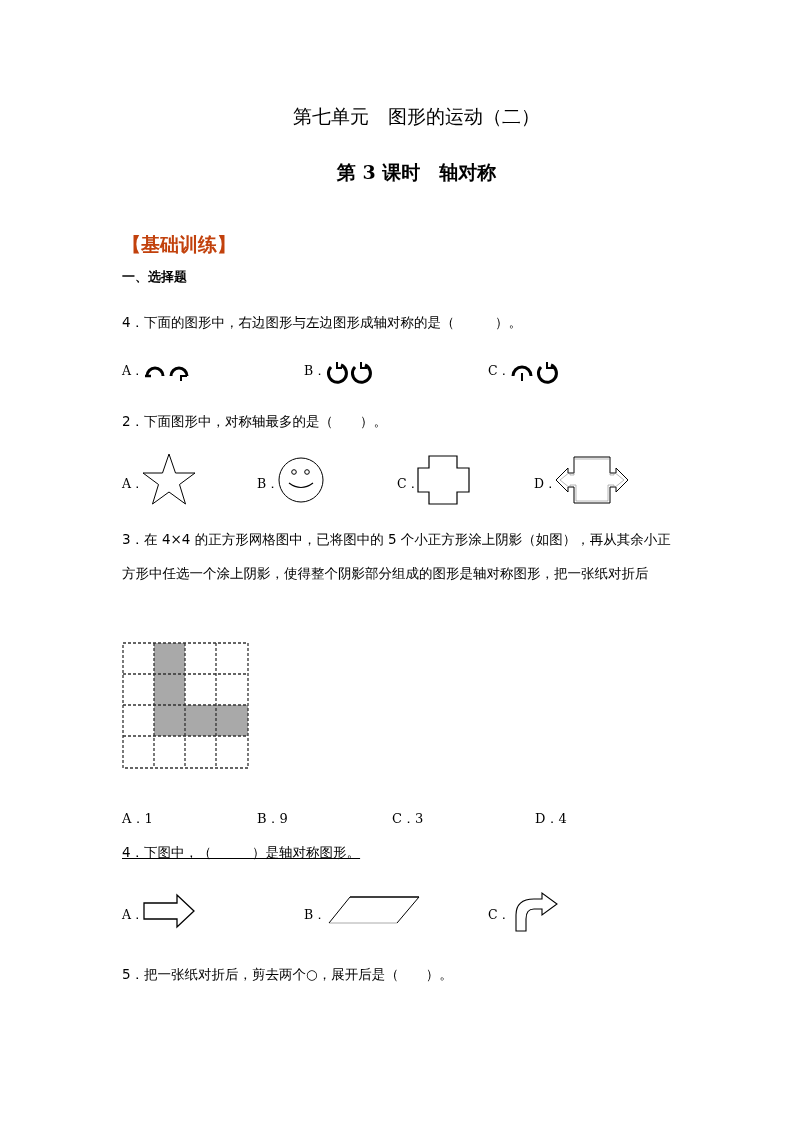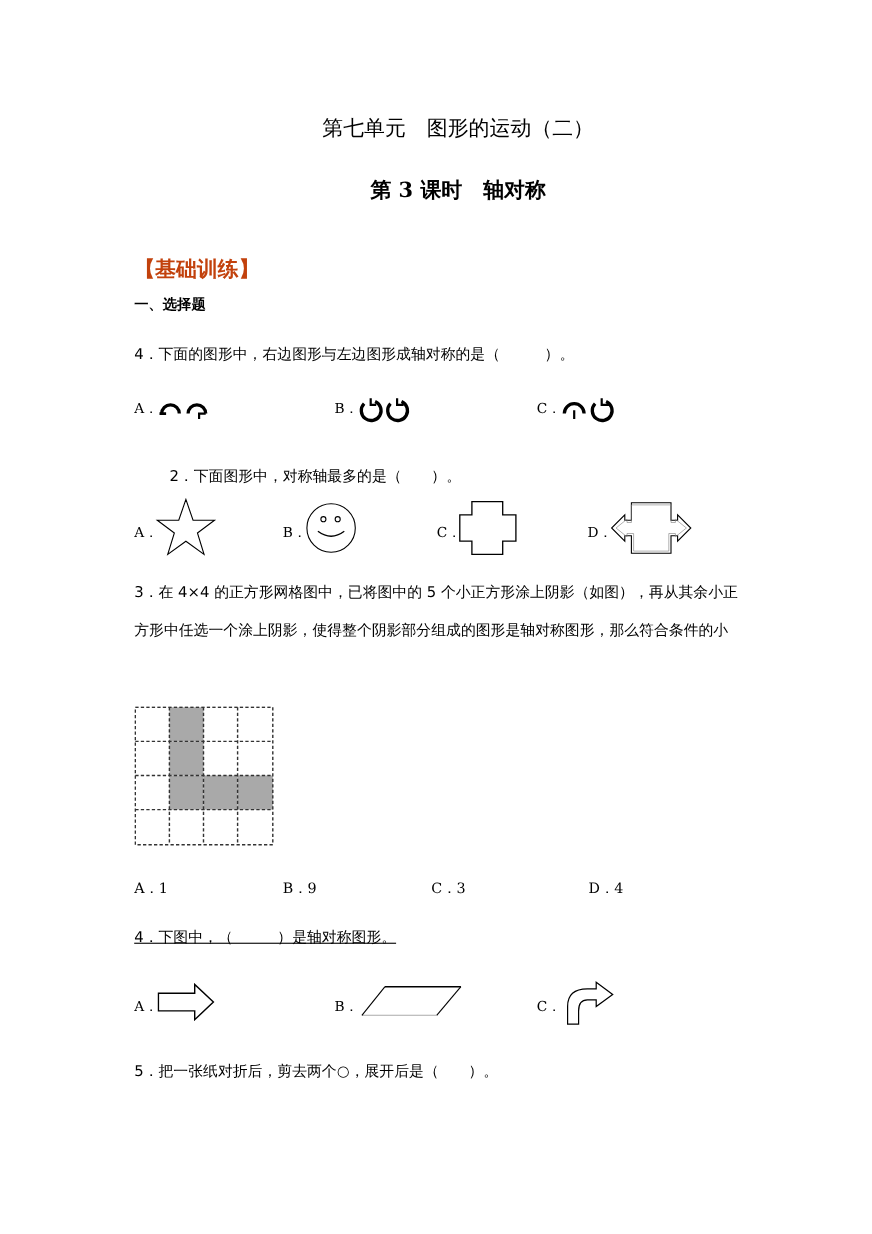"2．下面图形中，对称轴最多的是（ ）。" div.abs { margin-left: 32px -> none; top: 416px -> 404px }
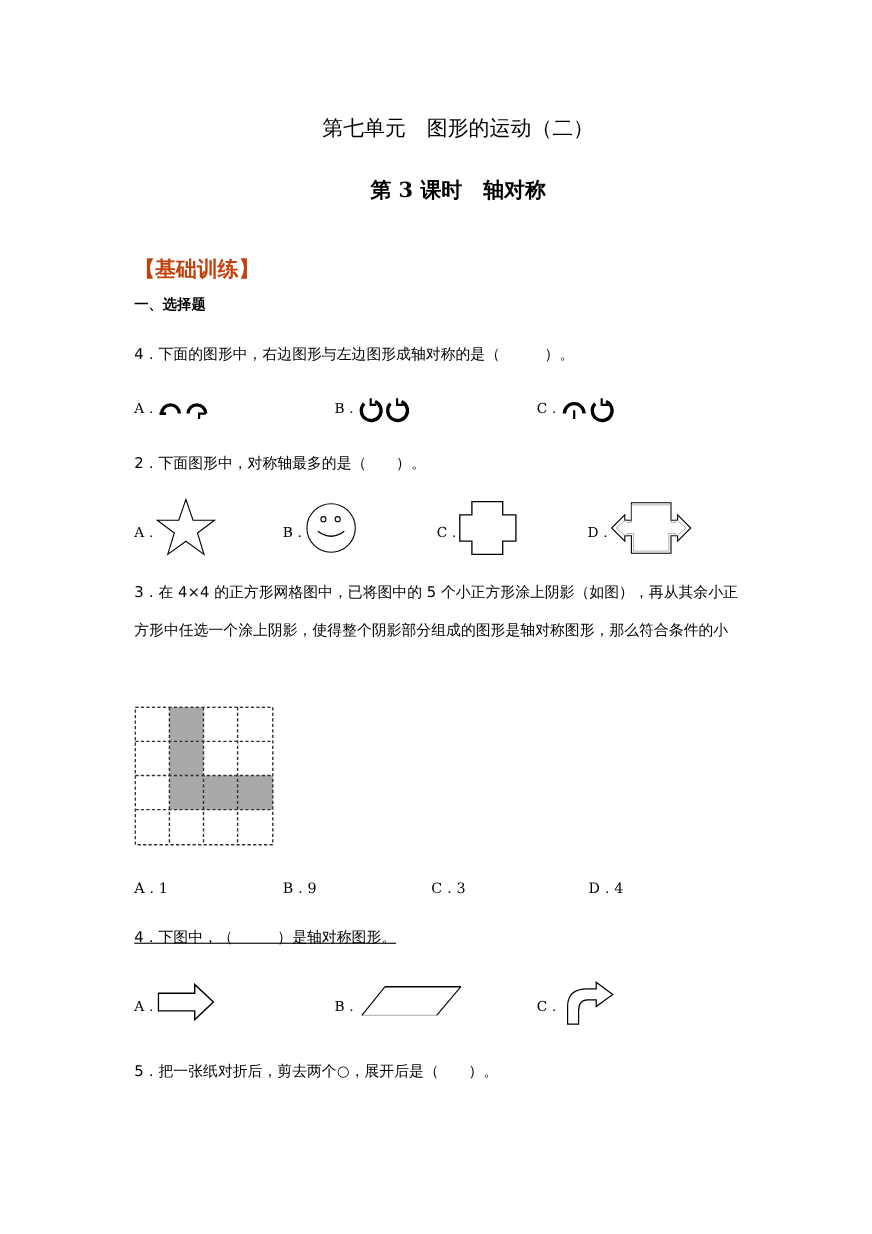"方形中任选一个涂上阴影，使得整个阴影部分组成的图形是轴对称图形，那么符合条件的小" div { text: 那么符合条件的小 -> 把一张纸对折后 }
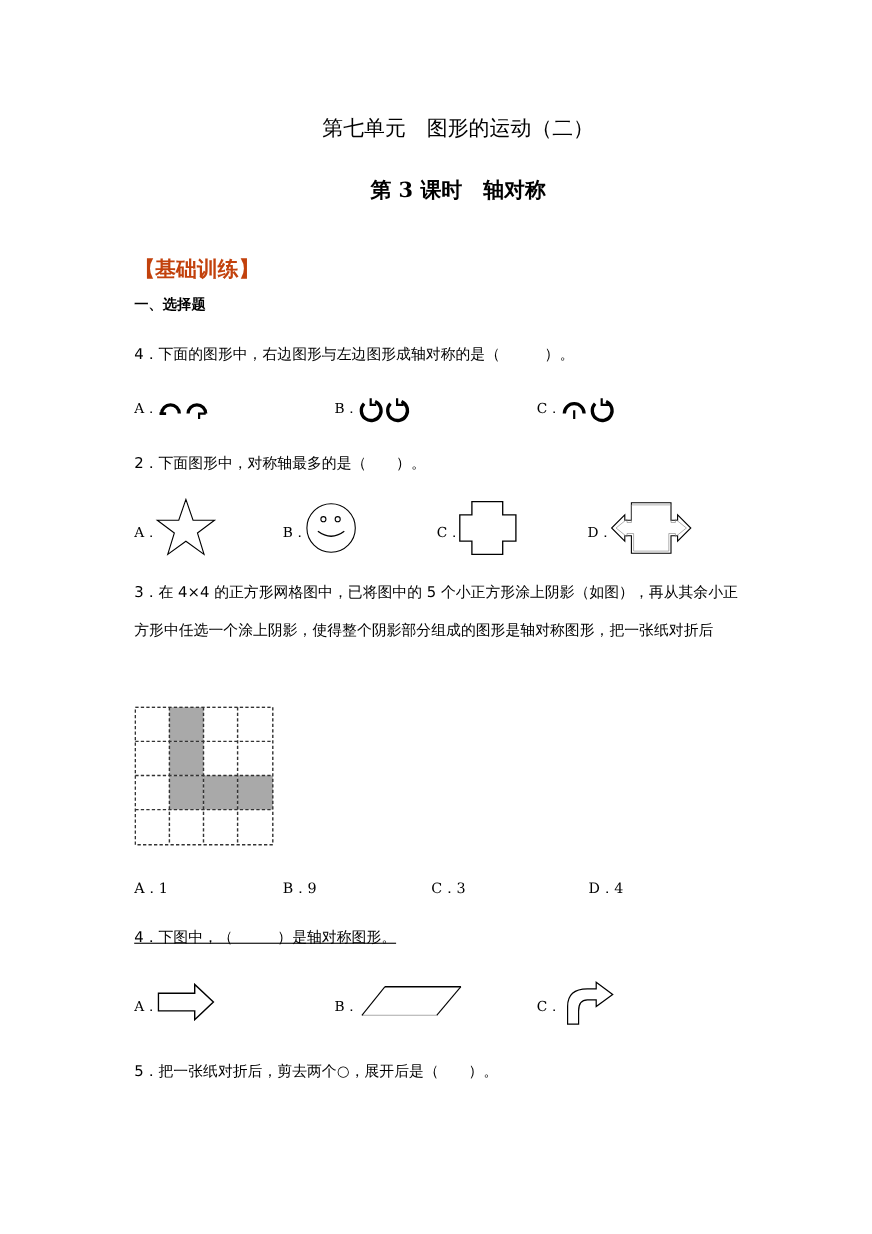"A．1" .opt { margin-top: none -> 11px }
